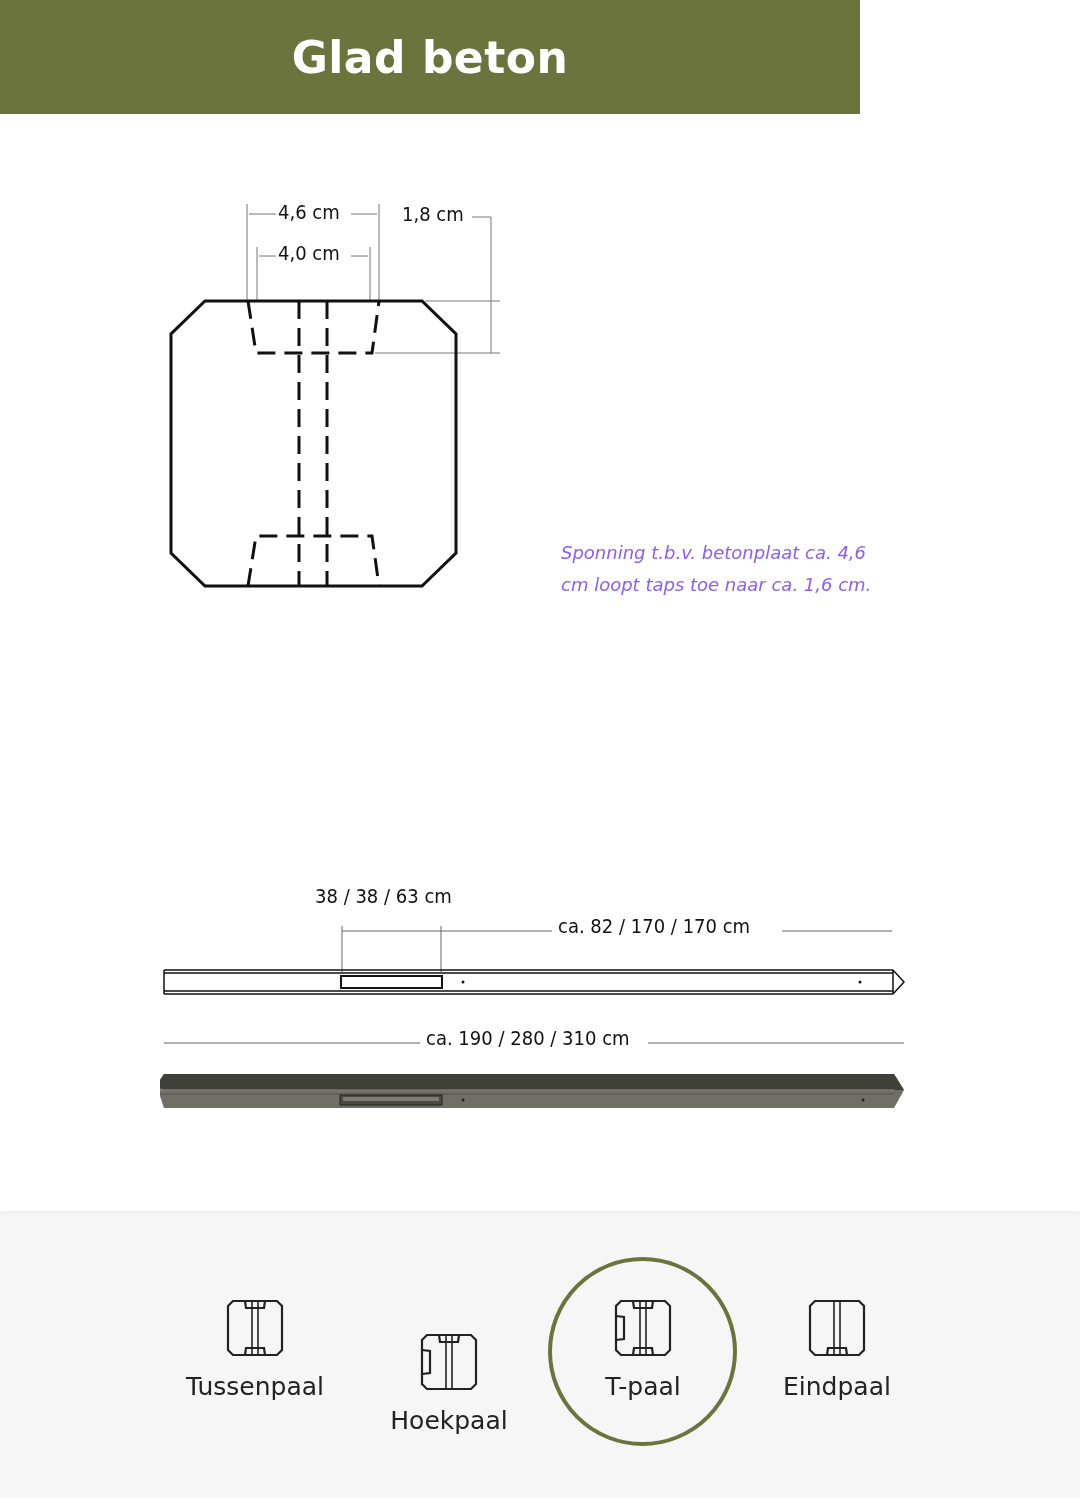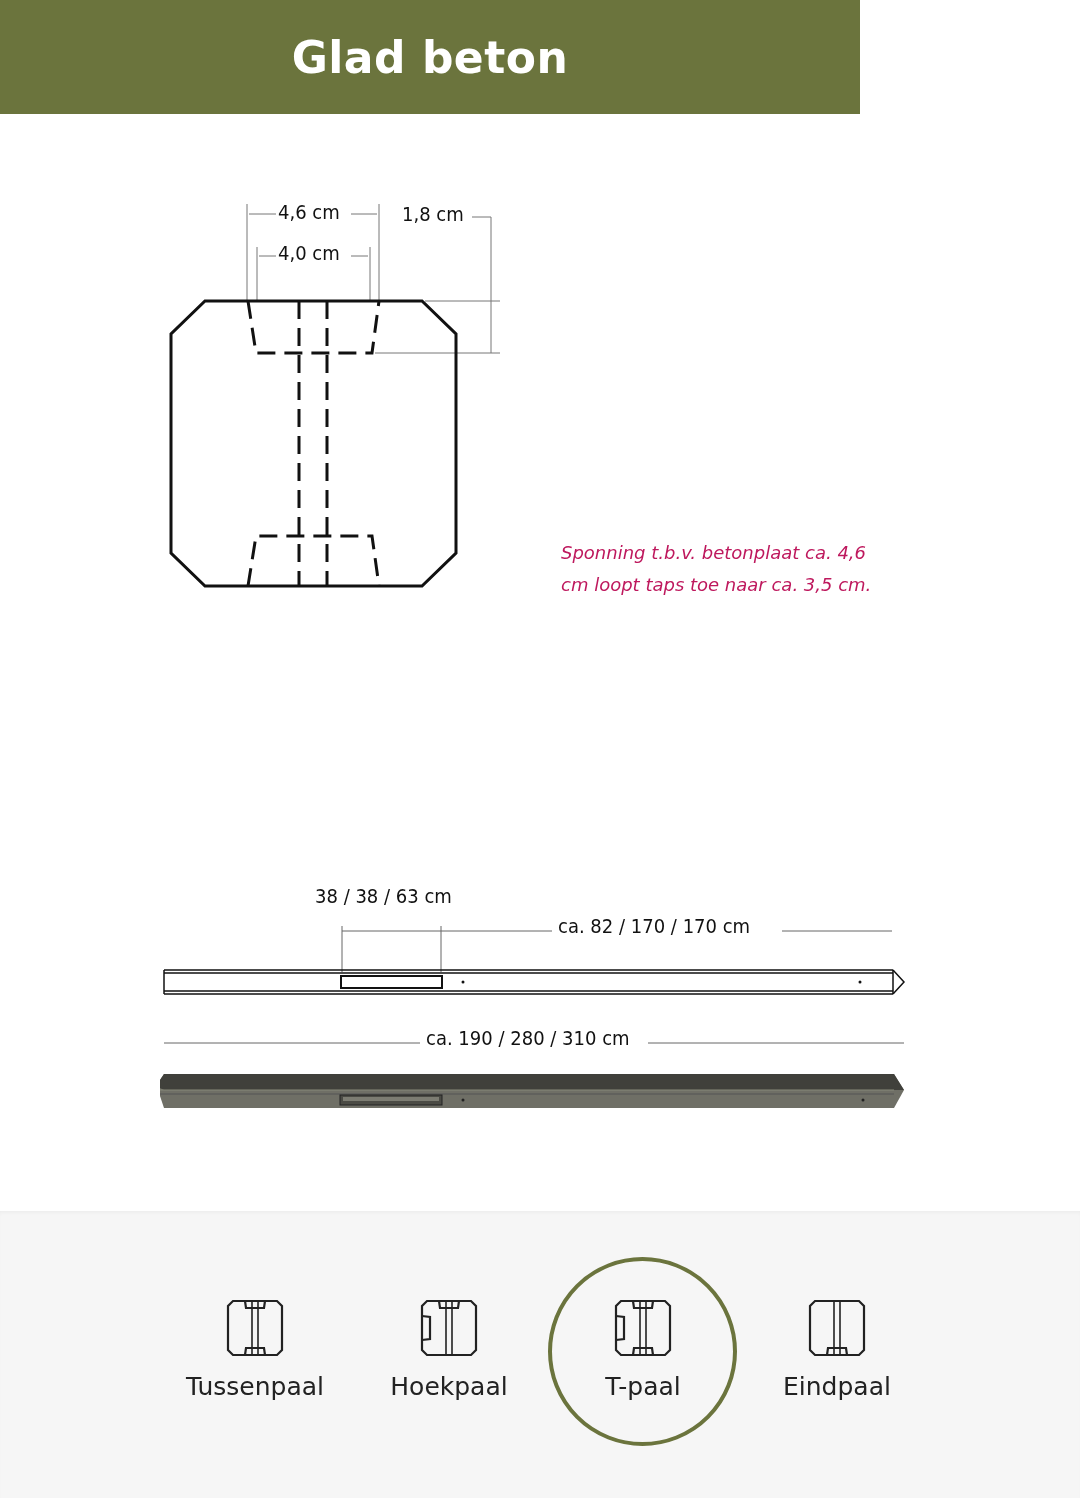"Sponning t.b.v. betonplaat ca. 4,6" .note { color: #be185d -> #8b5cf6 }
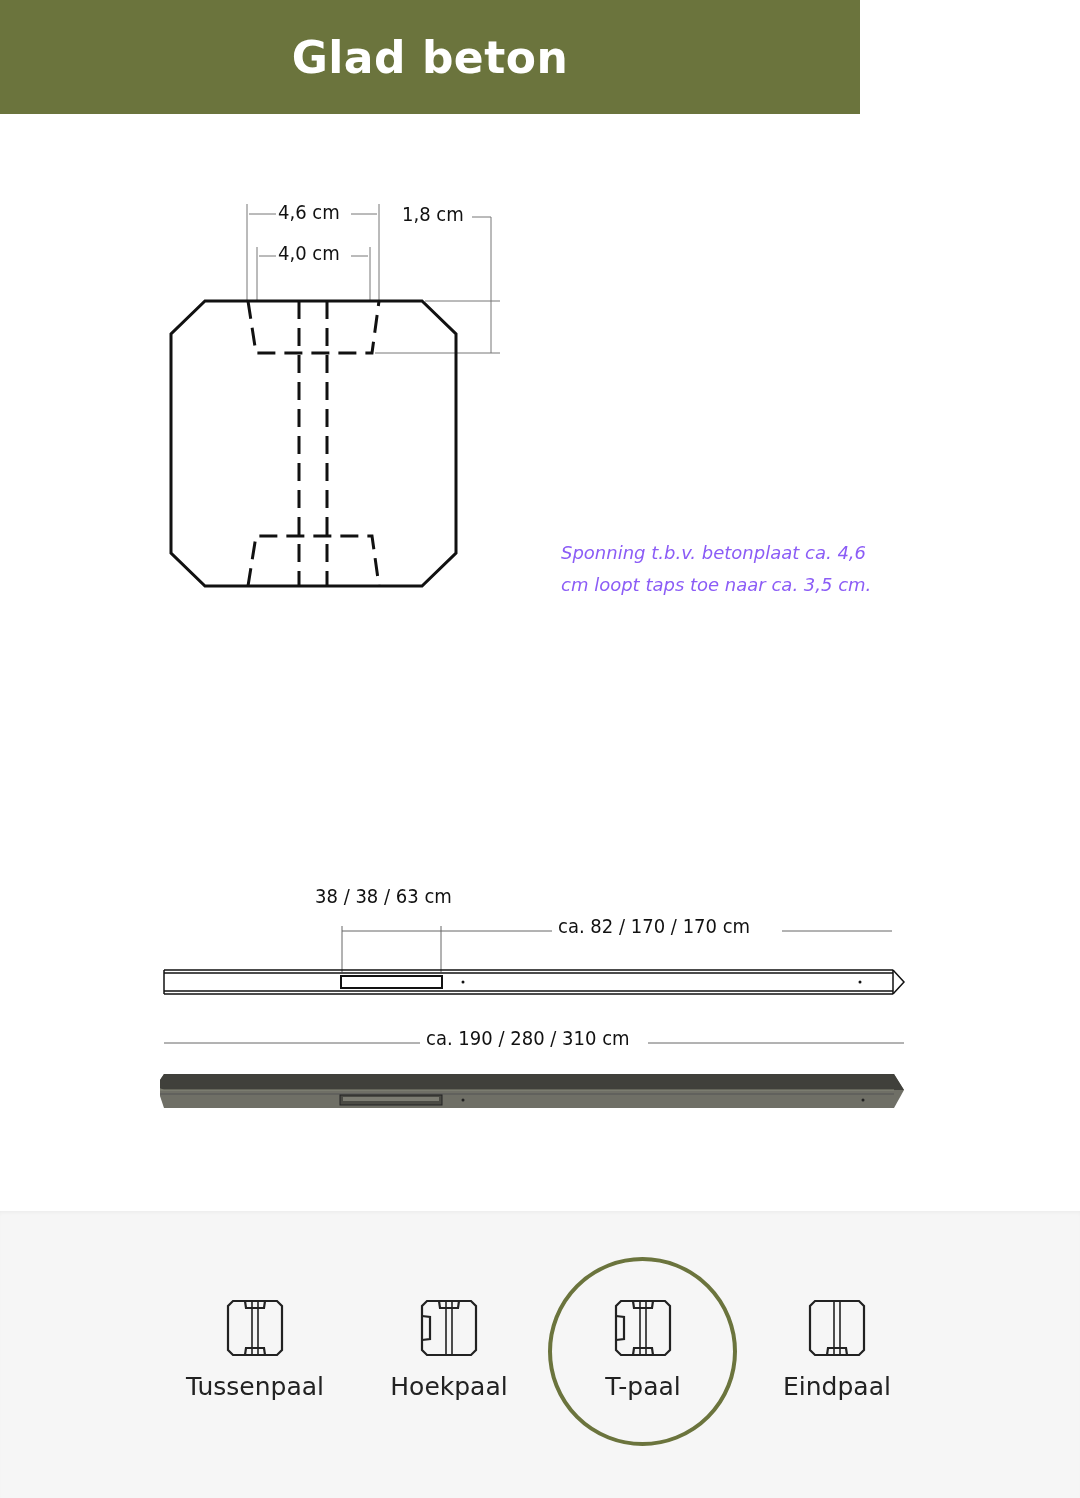"cm loopt taps toe naar" span { text: 3,5 -> 1,6 }
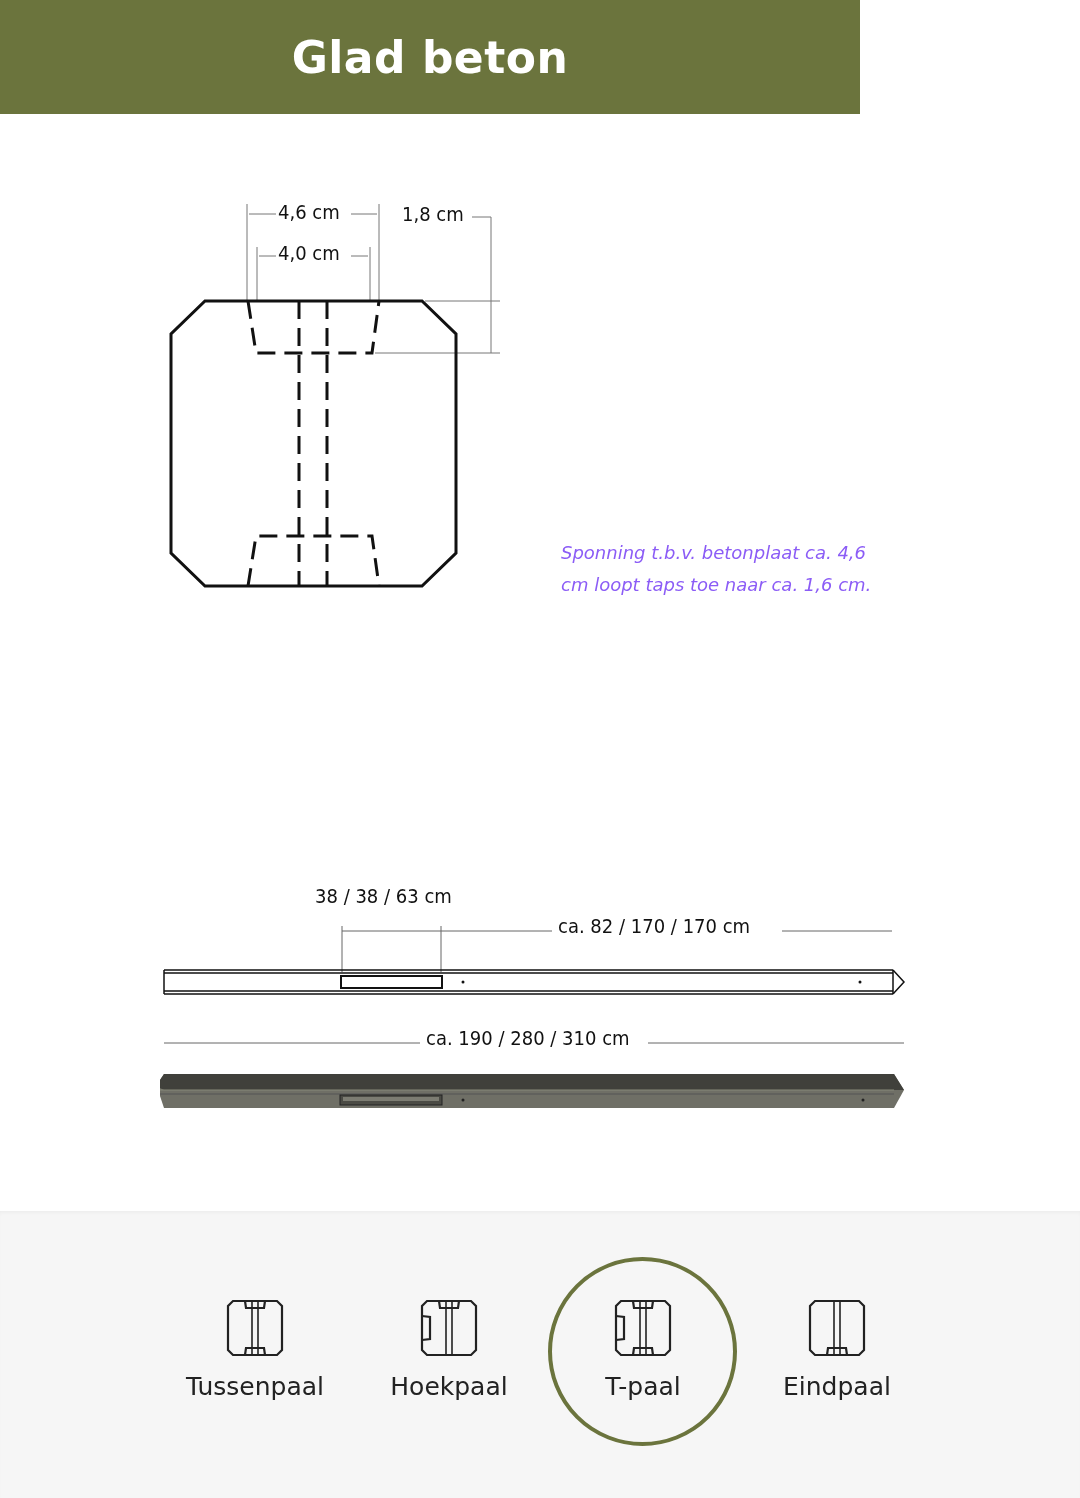"Hoekpaal" div.option { margin-top: none -> 34px }
